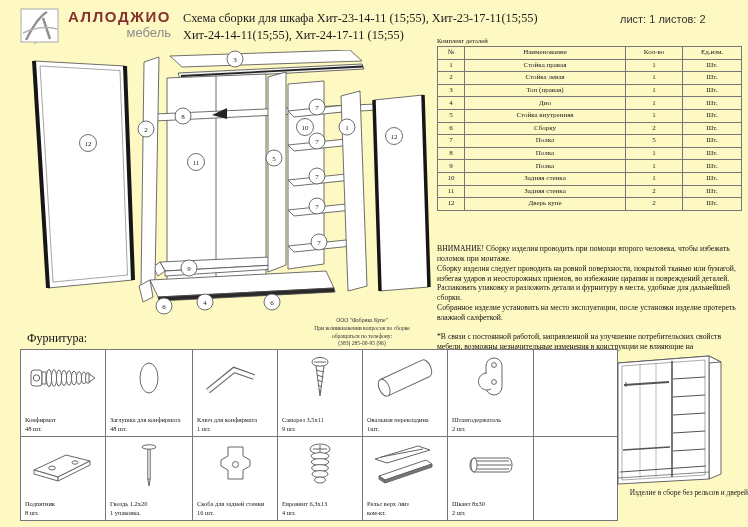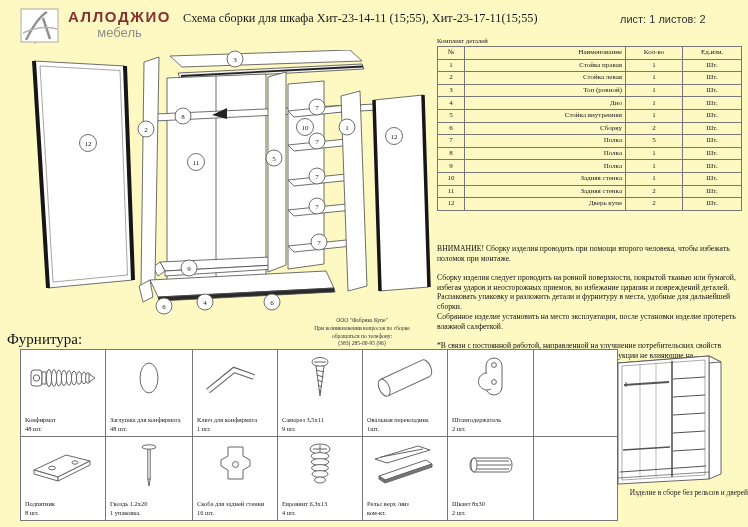"мебель" .brand-sub { text-align: center -> right }
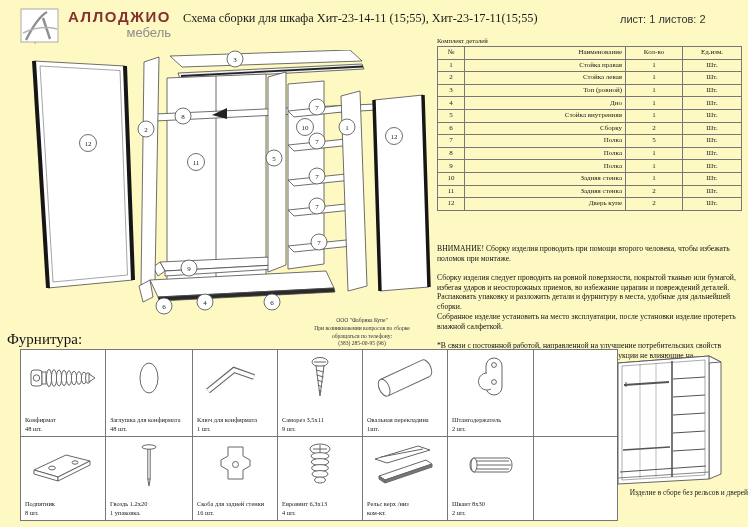"Хит-24-14-11(15;55), Хит-24-17-11" div { html: none -> <div>Хит-24-14-11(15;55), Хит-24-17-11 (15;55)</div> }
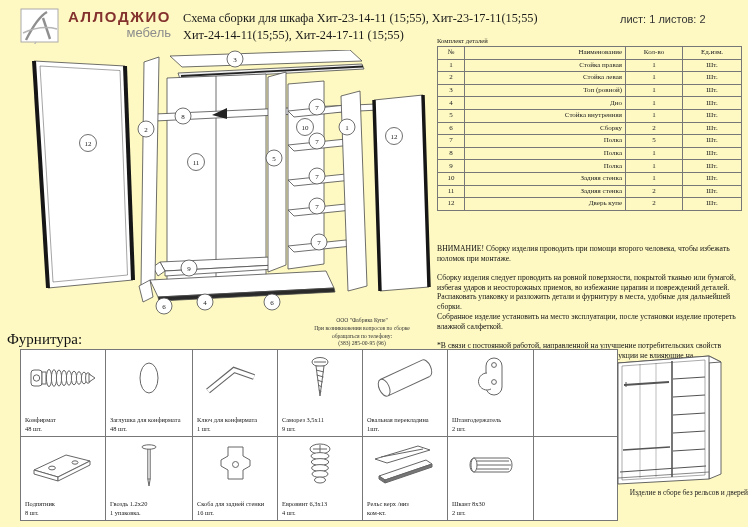"Наименование" .parts-t .name { text-align: right -> center }
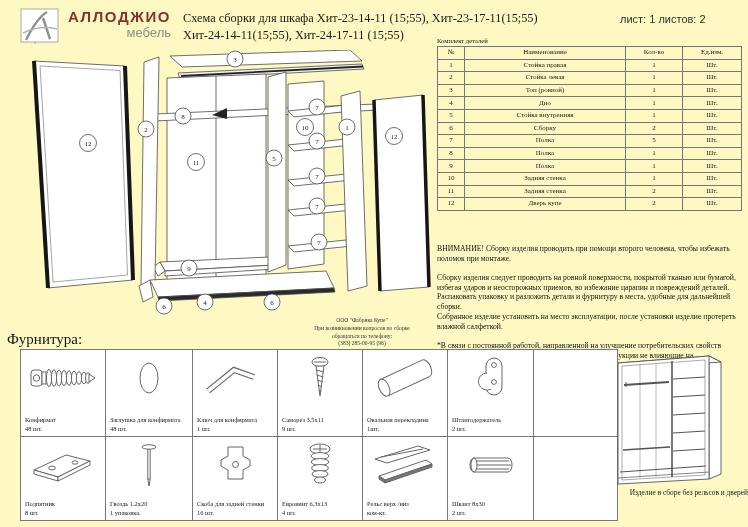"Топ (ровной)" td.name { text: ровной -> правая }
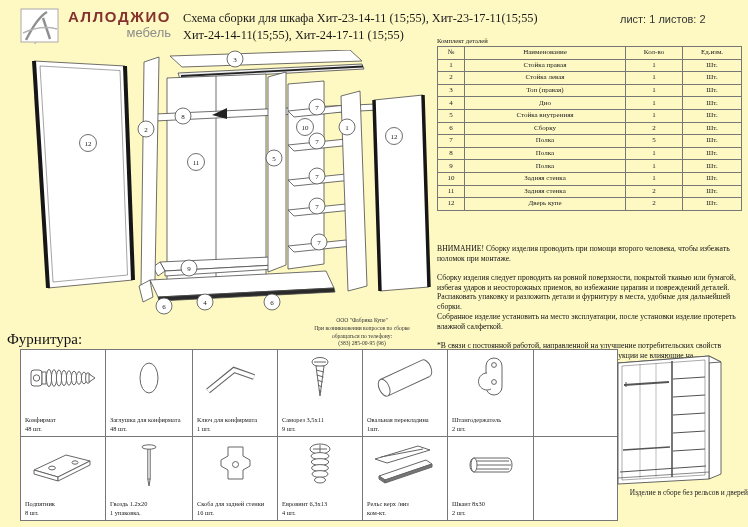"ВНИМАНИЕ! Сборку изделия проводить при" .note.warn { margin-bottom: 9px -> none }
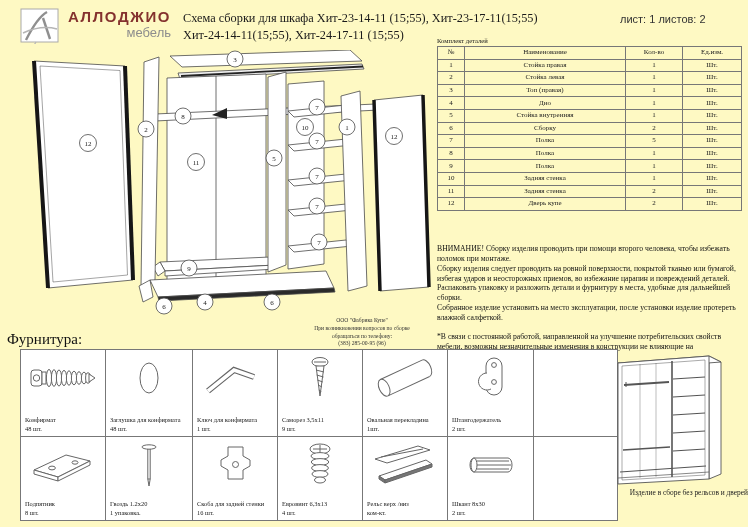"Фурнитура:" .hw-caption { font-size: 15px -> 12px; left: 7px -> 27px }
